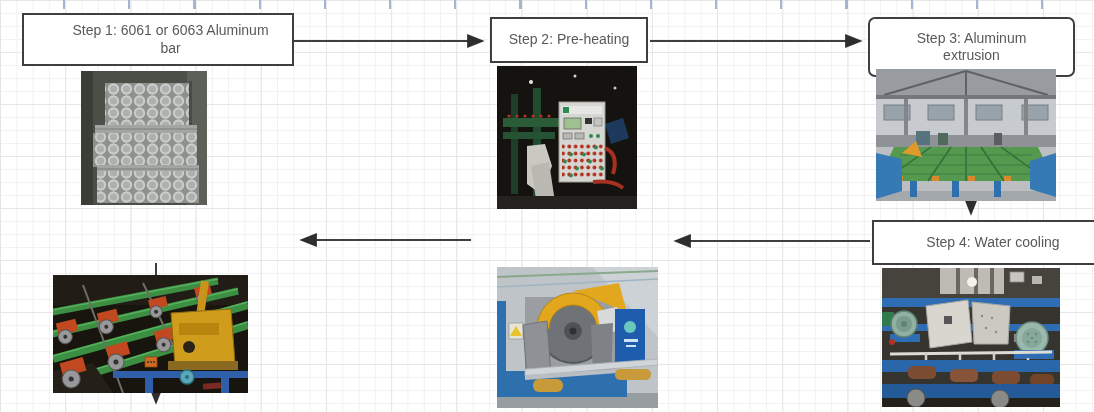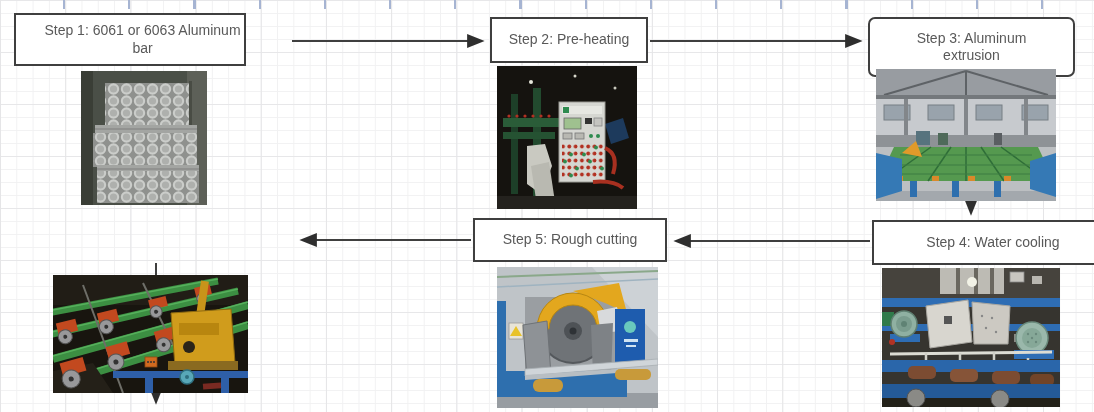"Step 1: 6061 or 6063" #box1 { left: 14px -> 22px; width: 232px -> 272px }
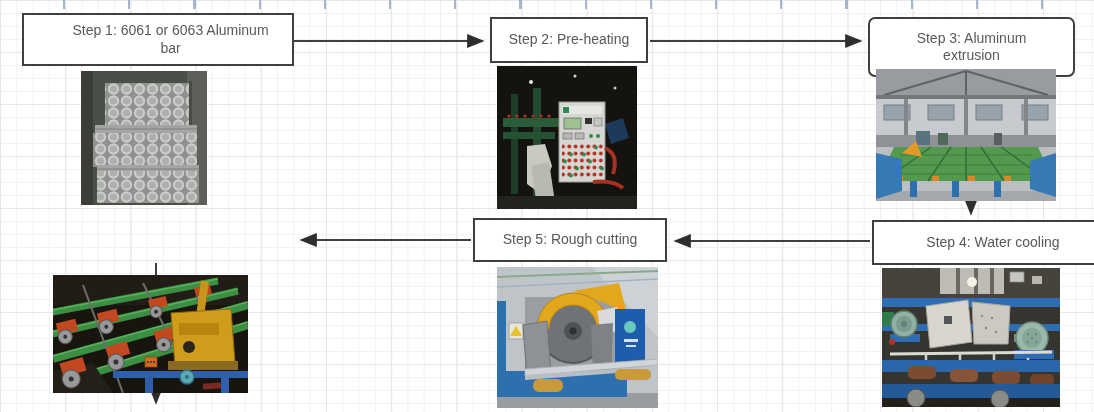"Step 5: Rough cutting" div.shape { html: <div> <span>Step 5: Rough cutting</span> </div> -> none }
